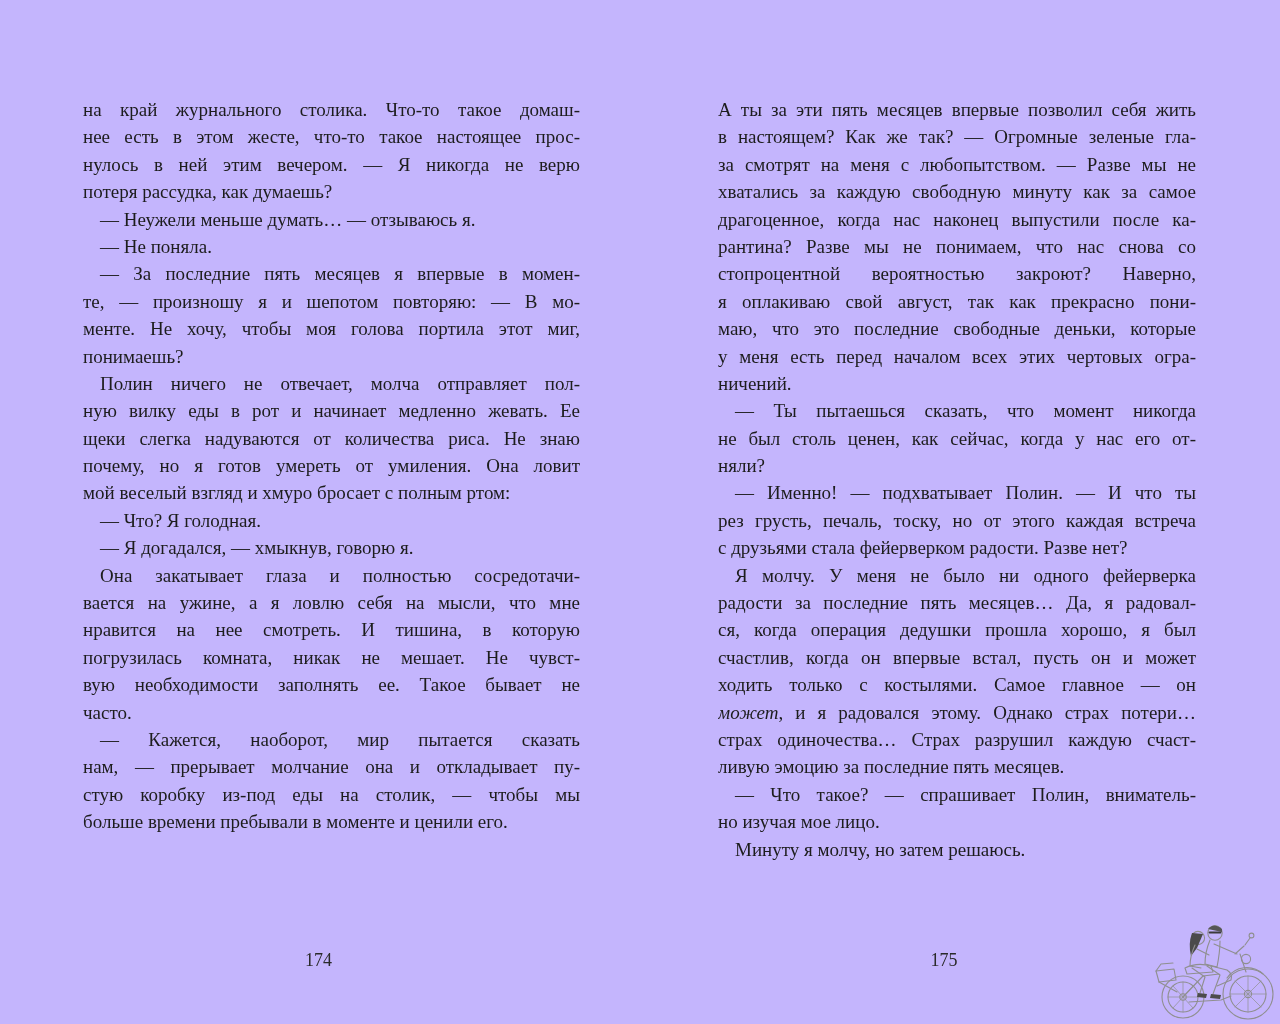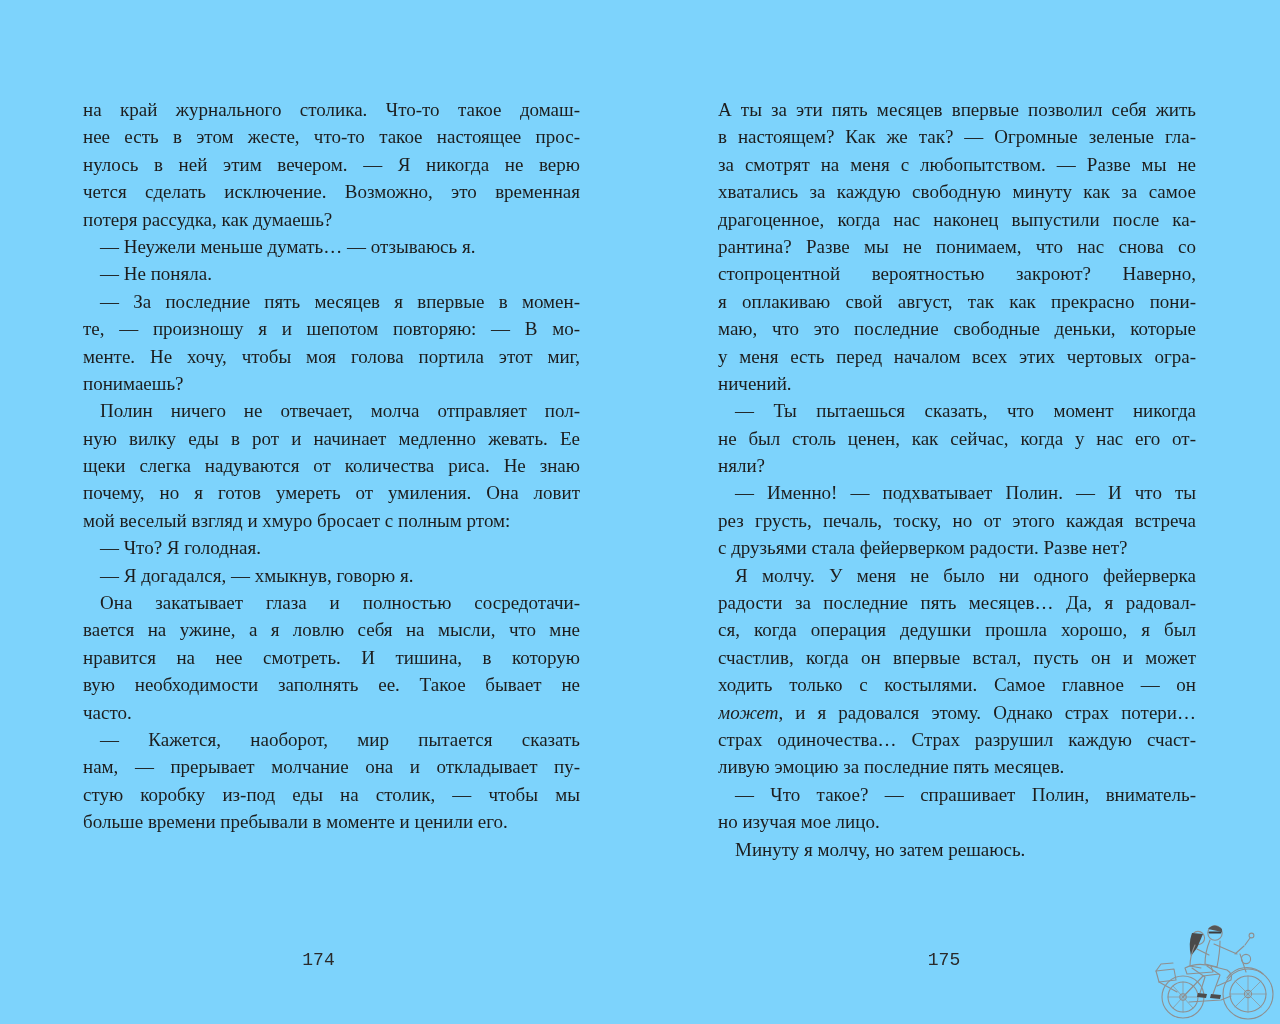"на край журнального столика. Что-то" #canvas { background: #7dd3fc -> #c4b5fd }
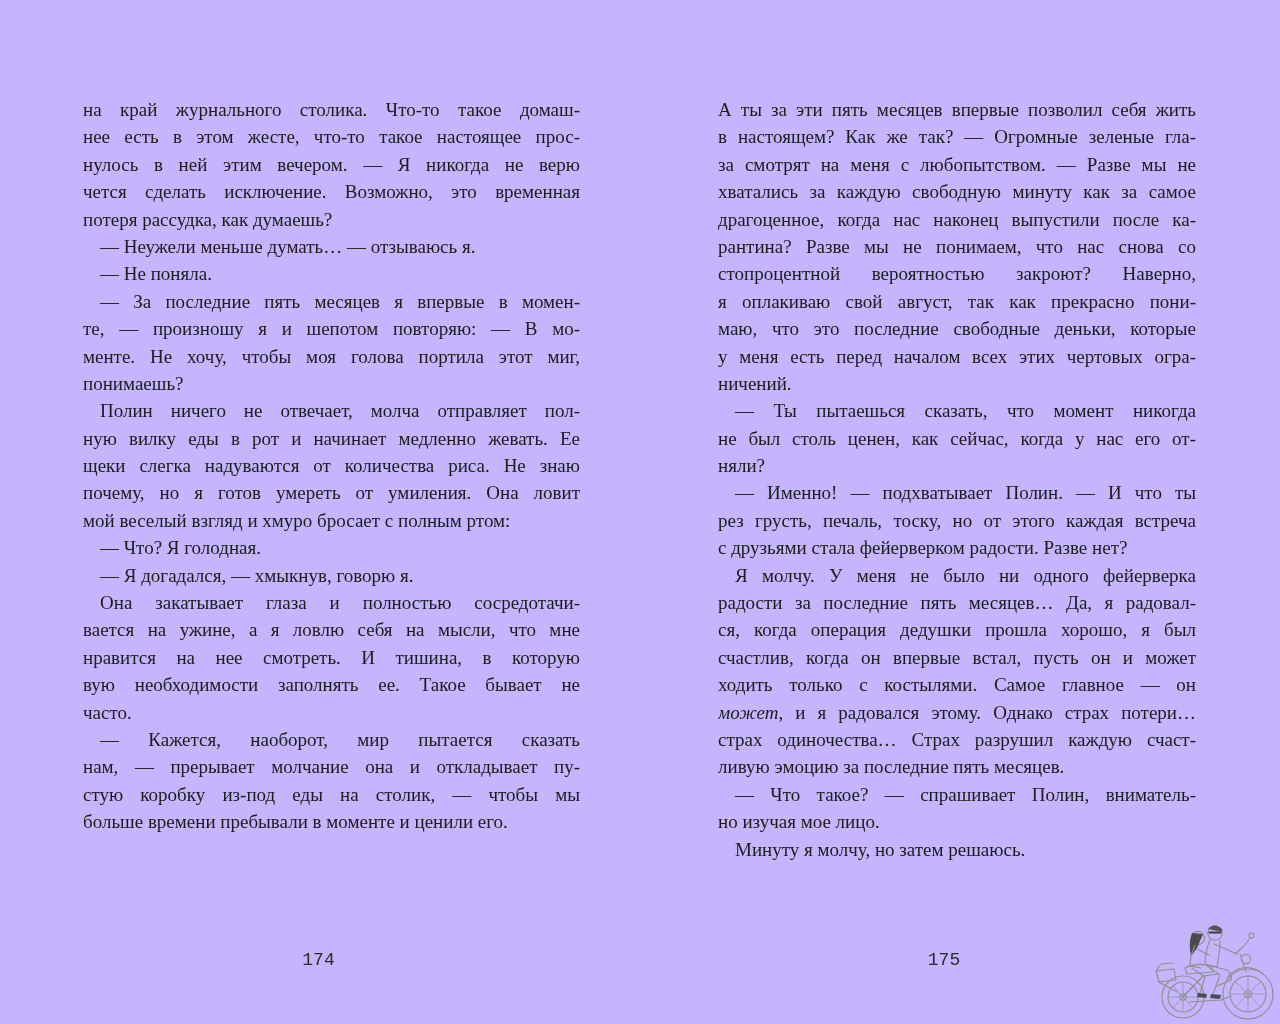"чется сделать исключение. Возможно, это" div.line { html: <div>чется сделать исключение. Возможно, это временная</div> -> none }
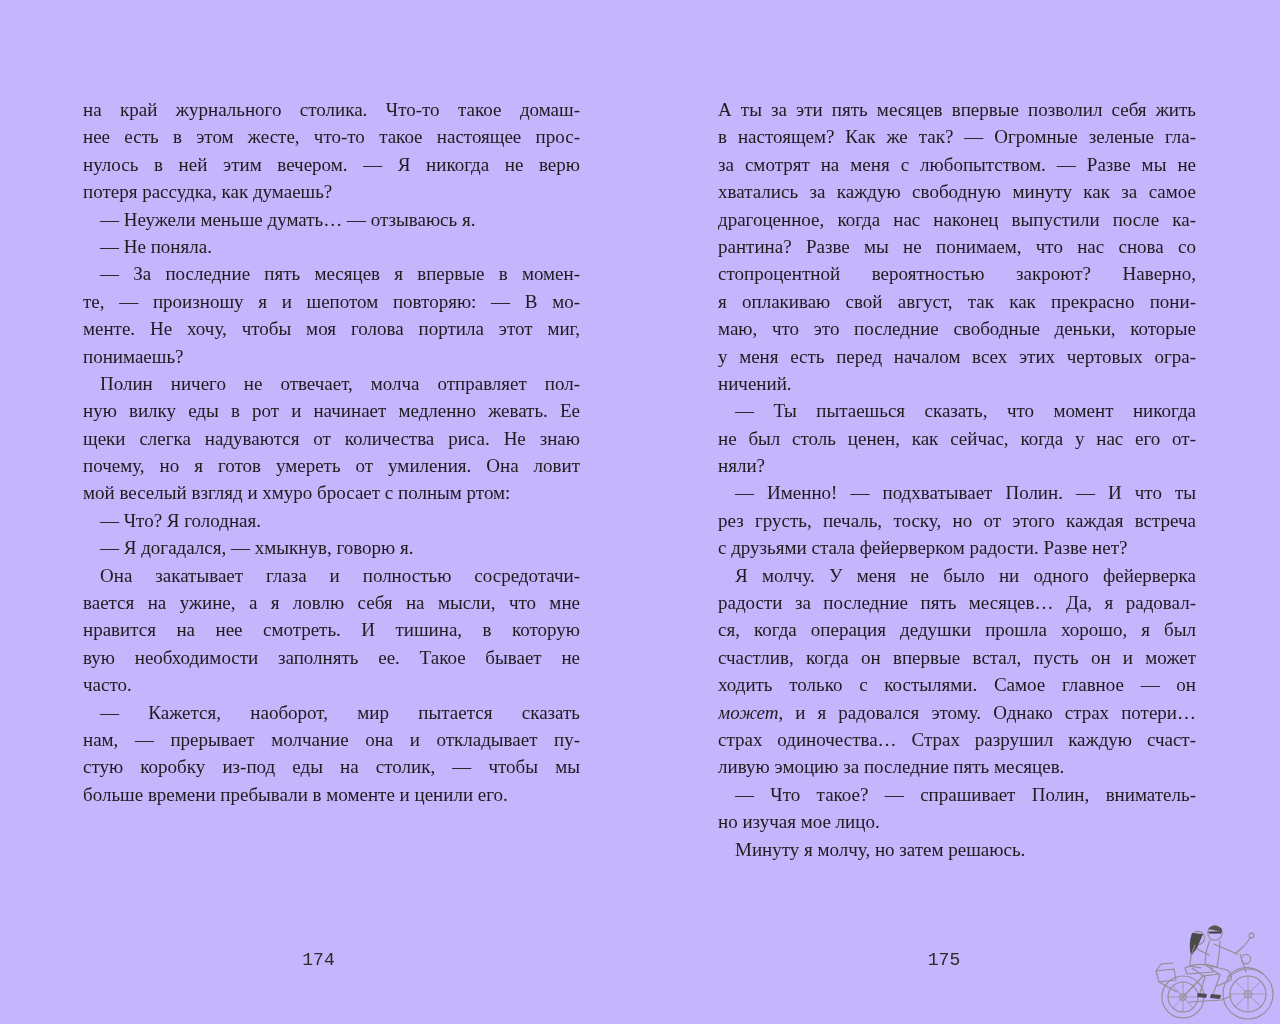"погрузилась комната, никак не мешает." div.line { html: none -> <div>погрузилась комната, никак не мешает. Не чувст-</div> }
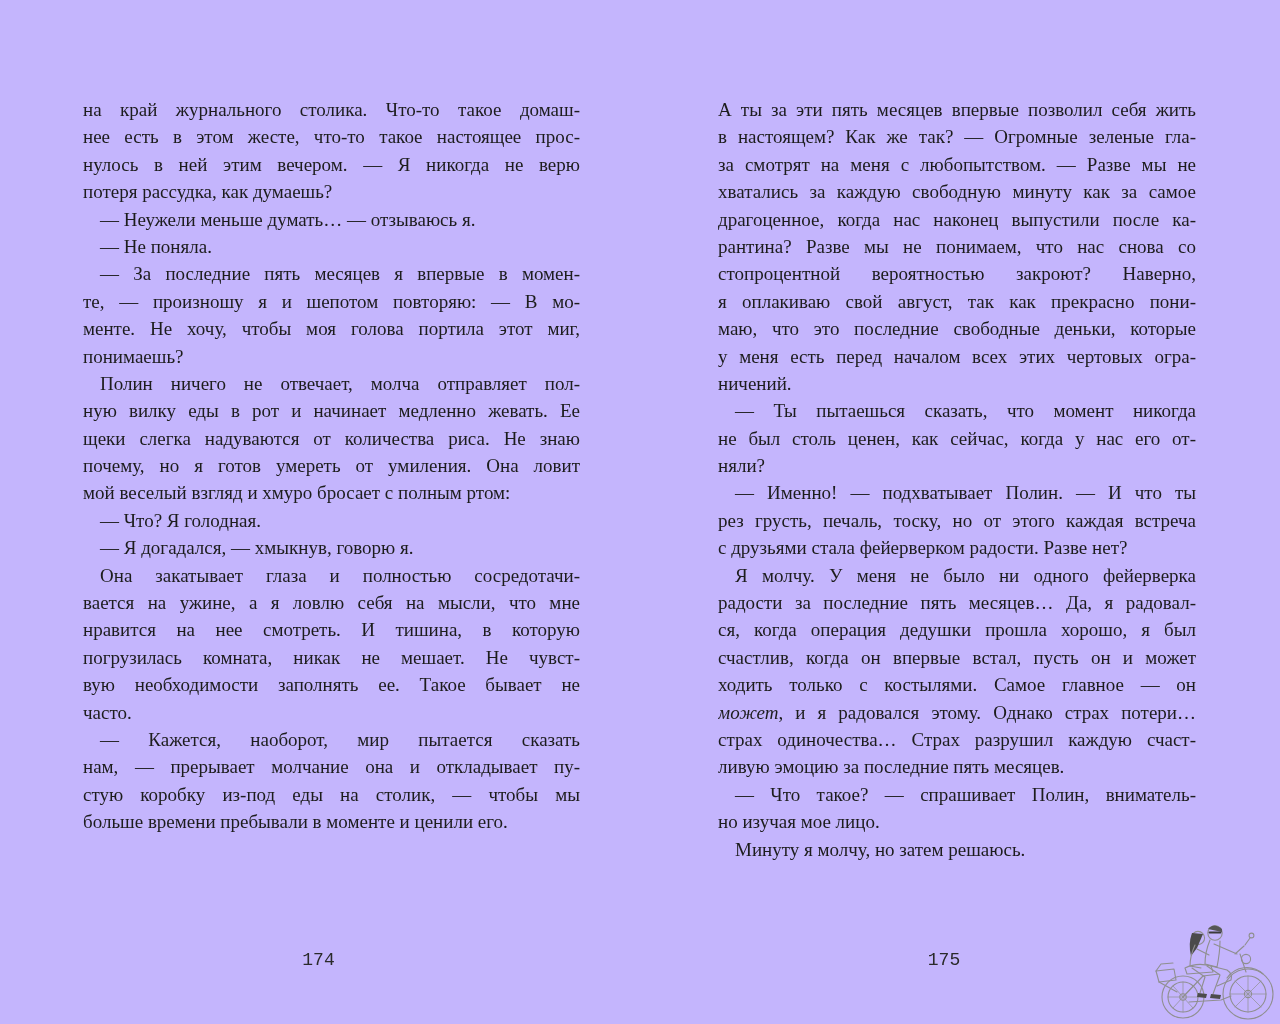"174" .folio { font-family: Liberation Mono, monospace -> Liberation Serif, serif }
